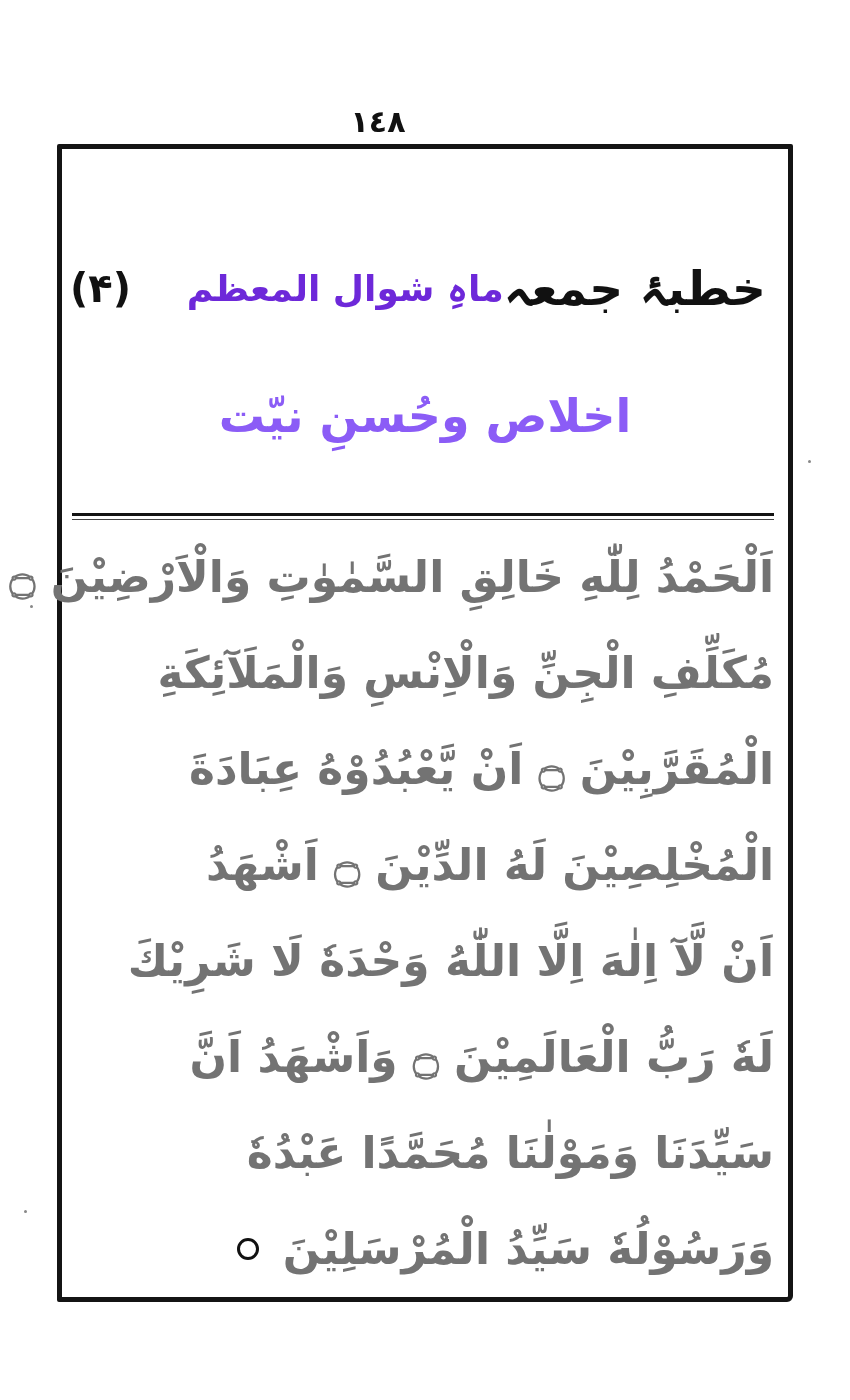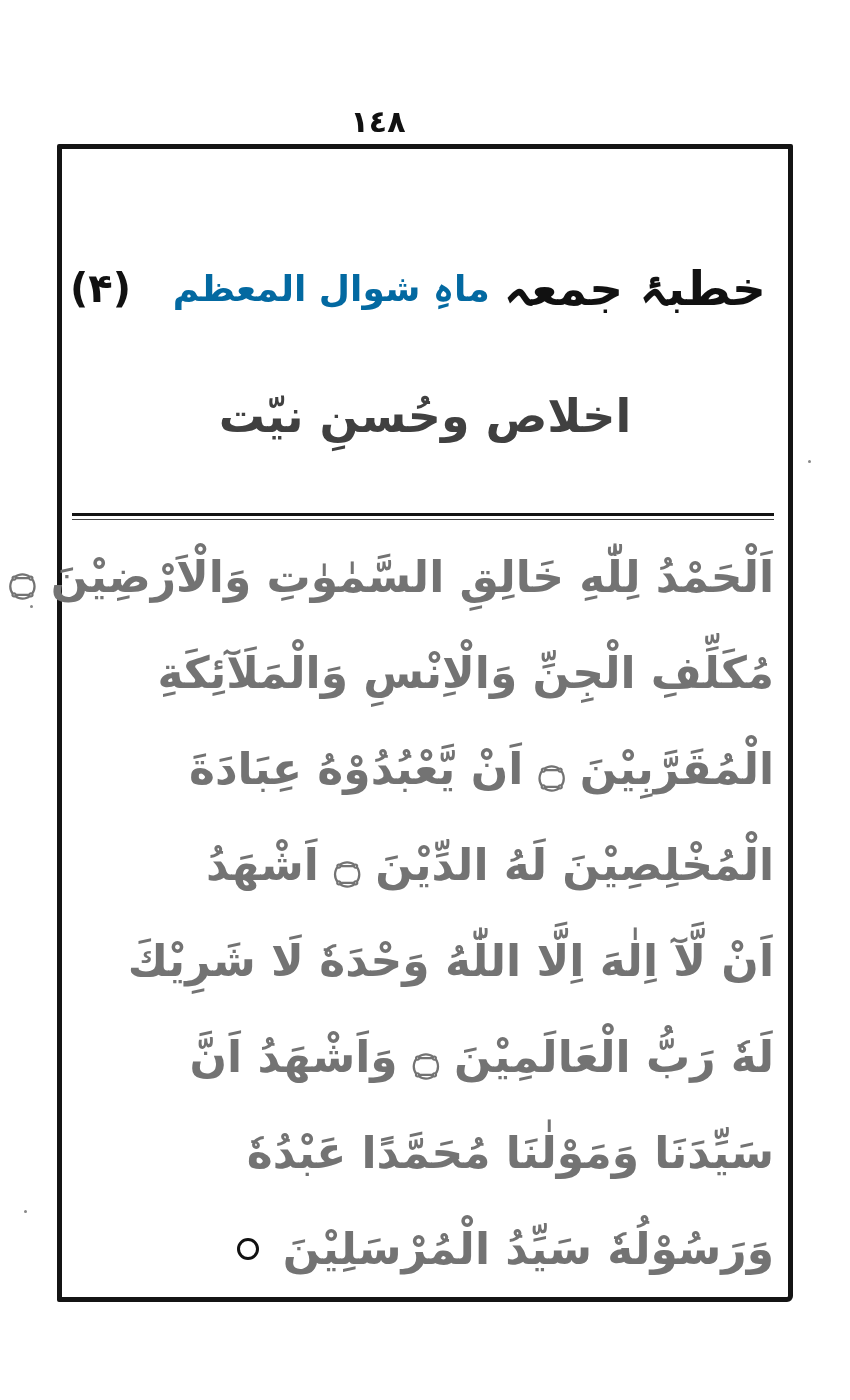"ماہِ شوال المعظم" .title-month { color: #0369a1 -> #6d28d9; margin-right: 14px -> 0 }
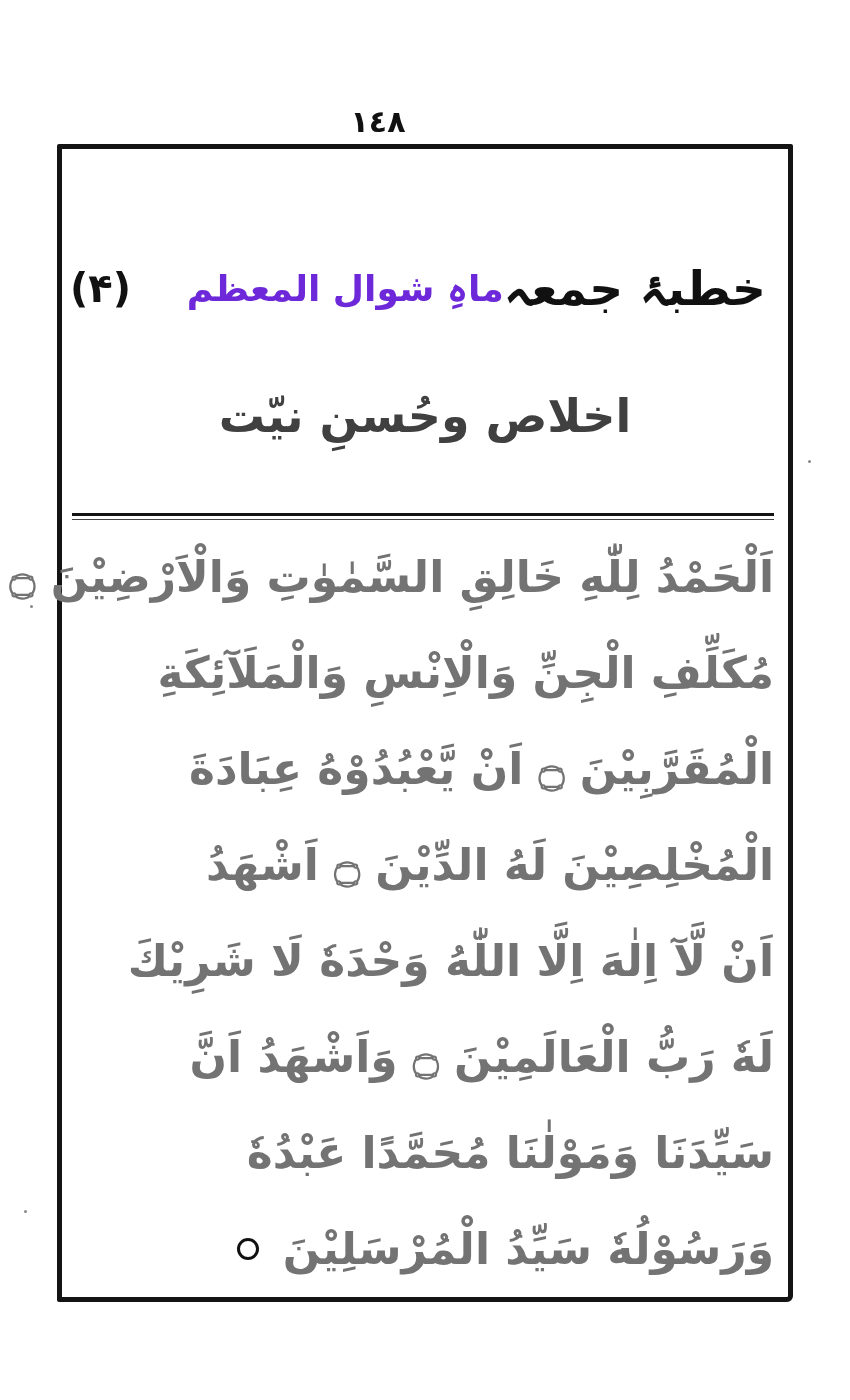"اخلاص وحُسنِ نیّت" .subtitle { color: #404040 -> #8b5cf6 }
